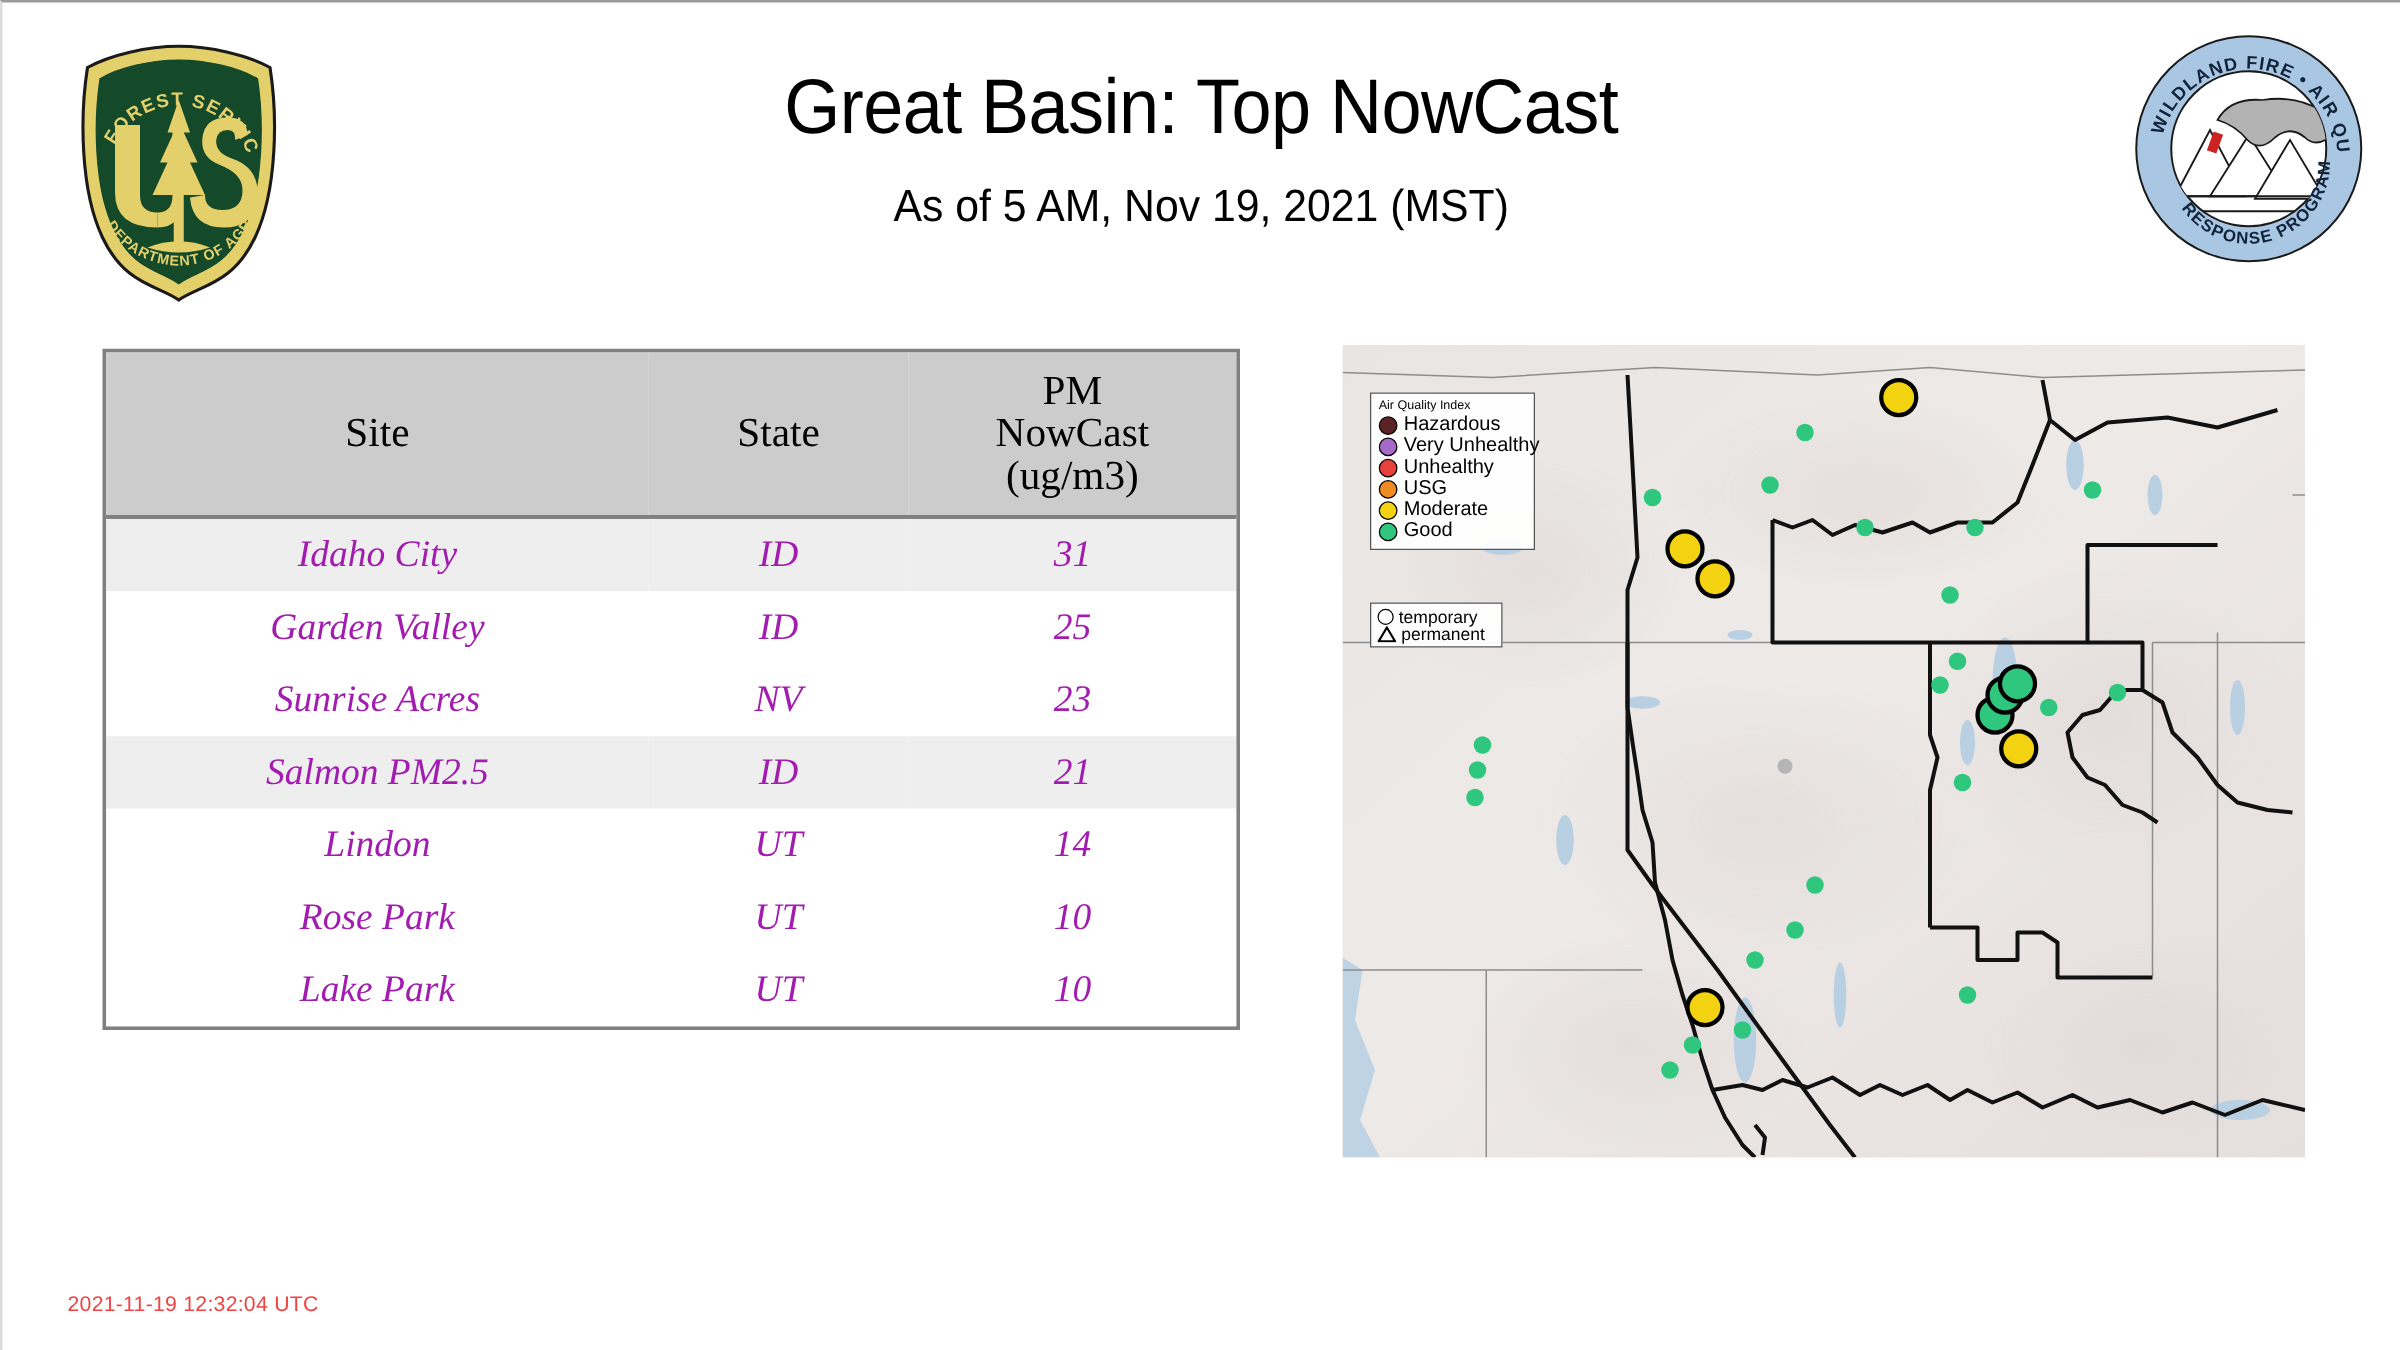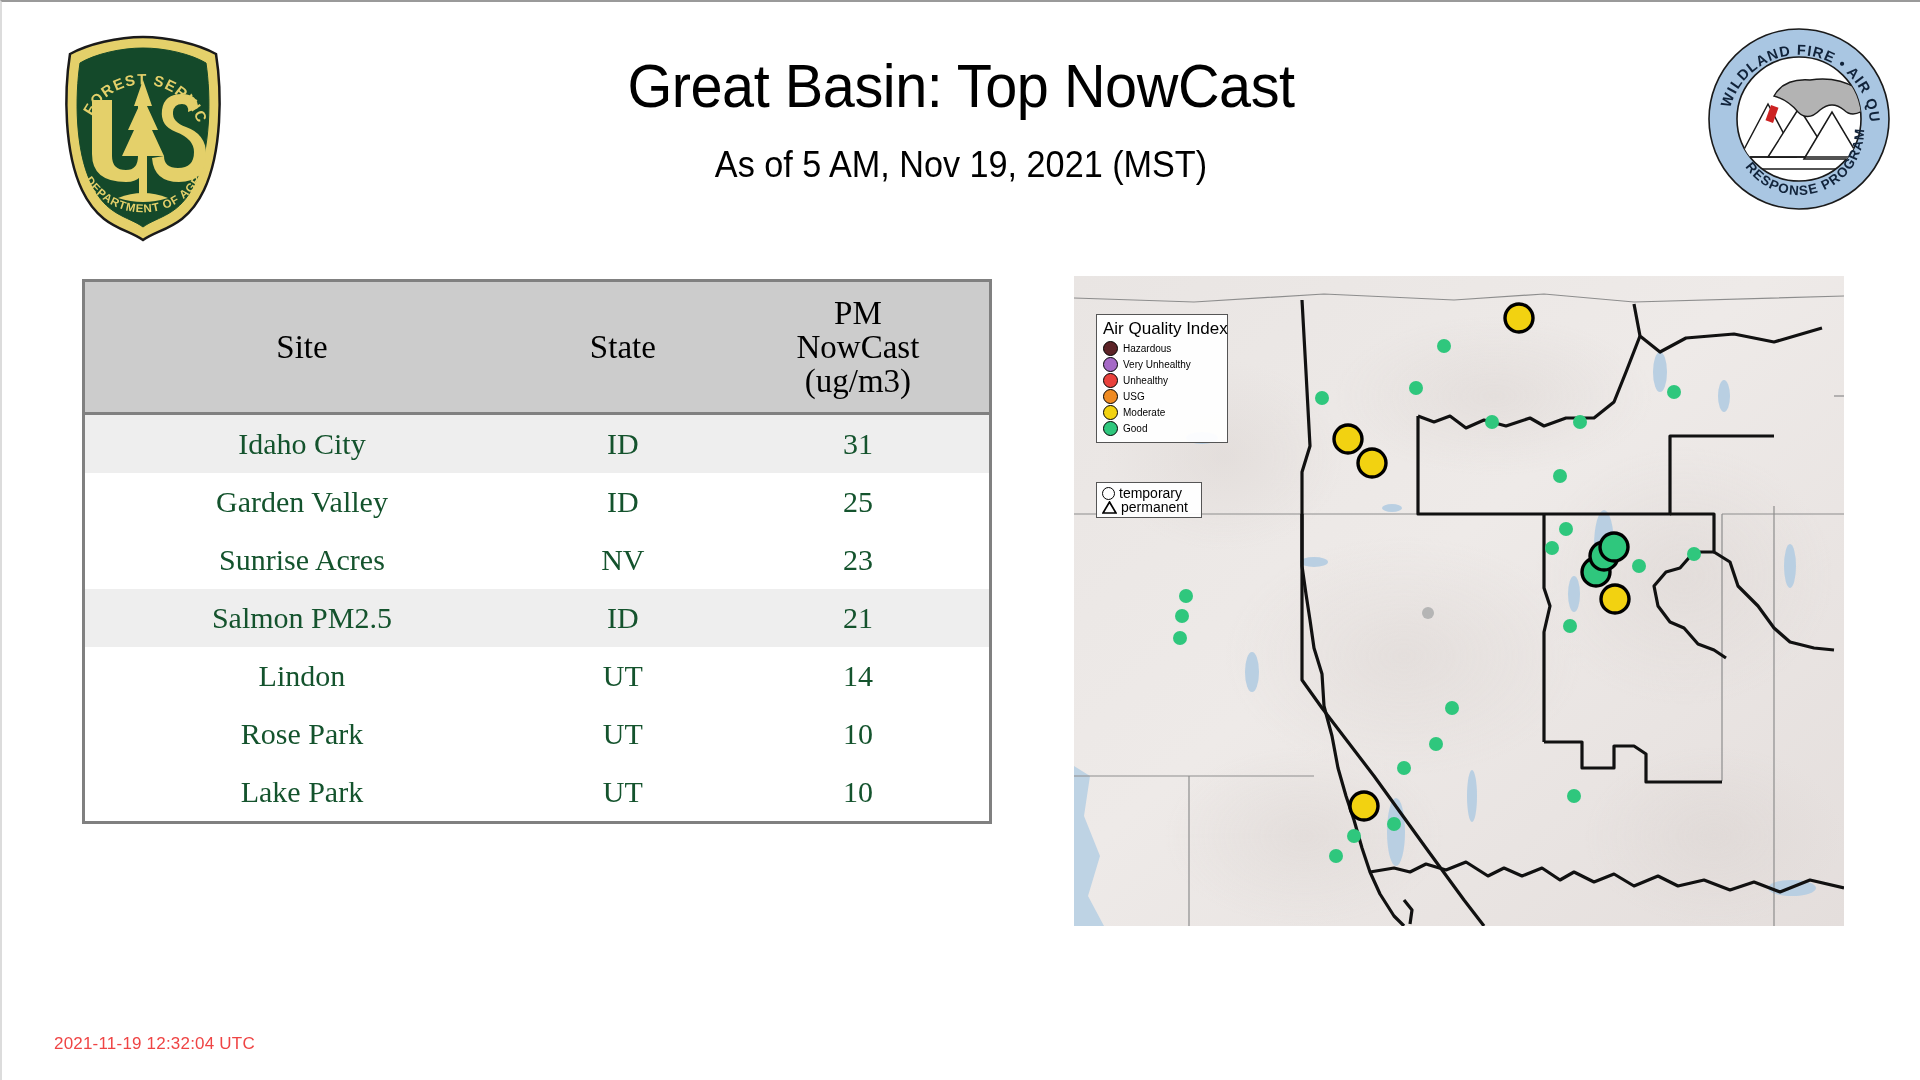"Air Quality Index" #aqi-legend .legend-title { font-size: 17px -> 10px; text-align: right -> left }
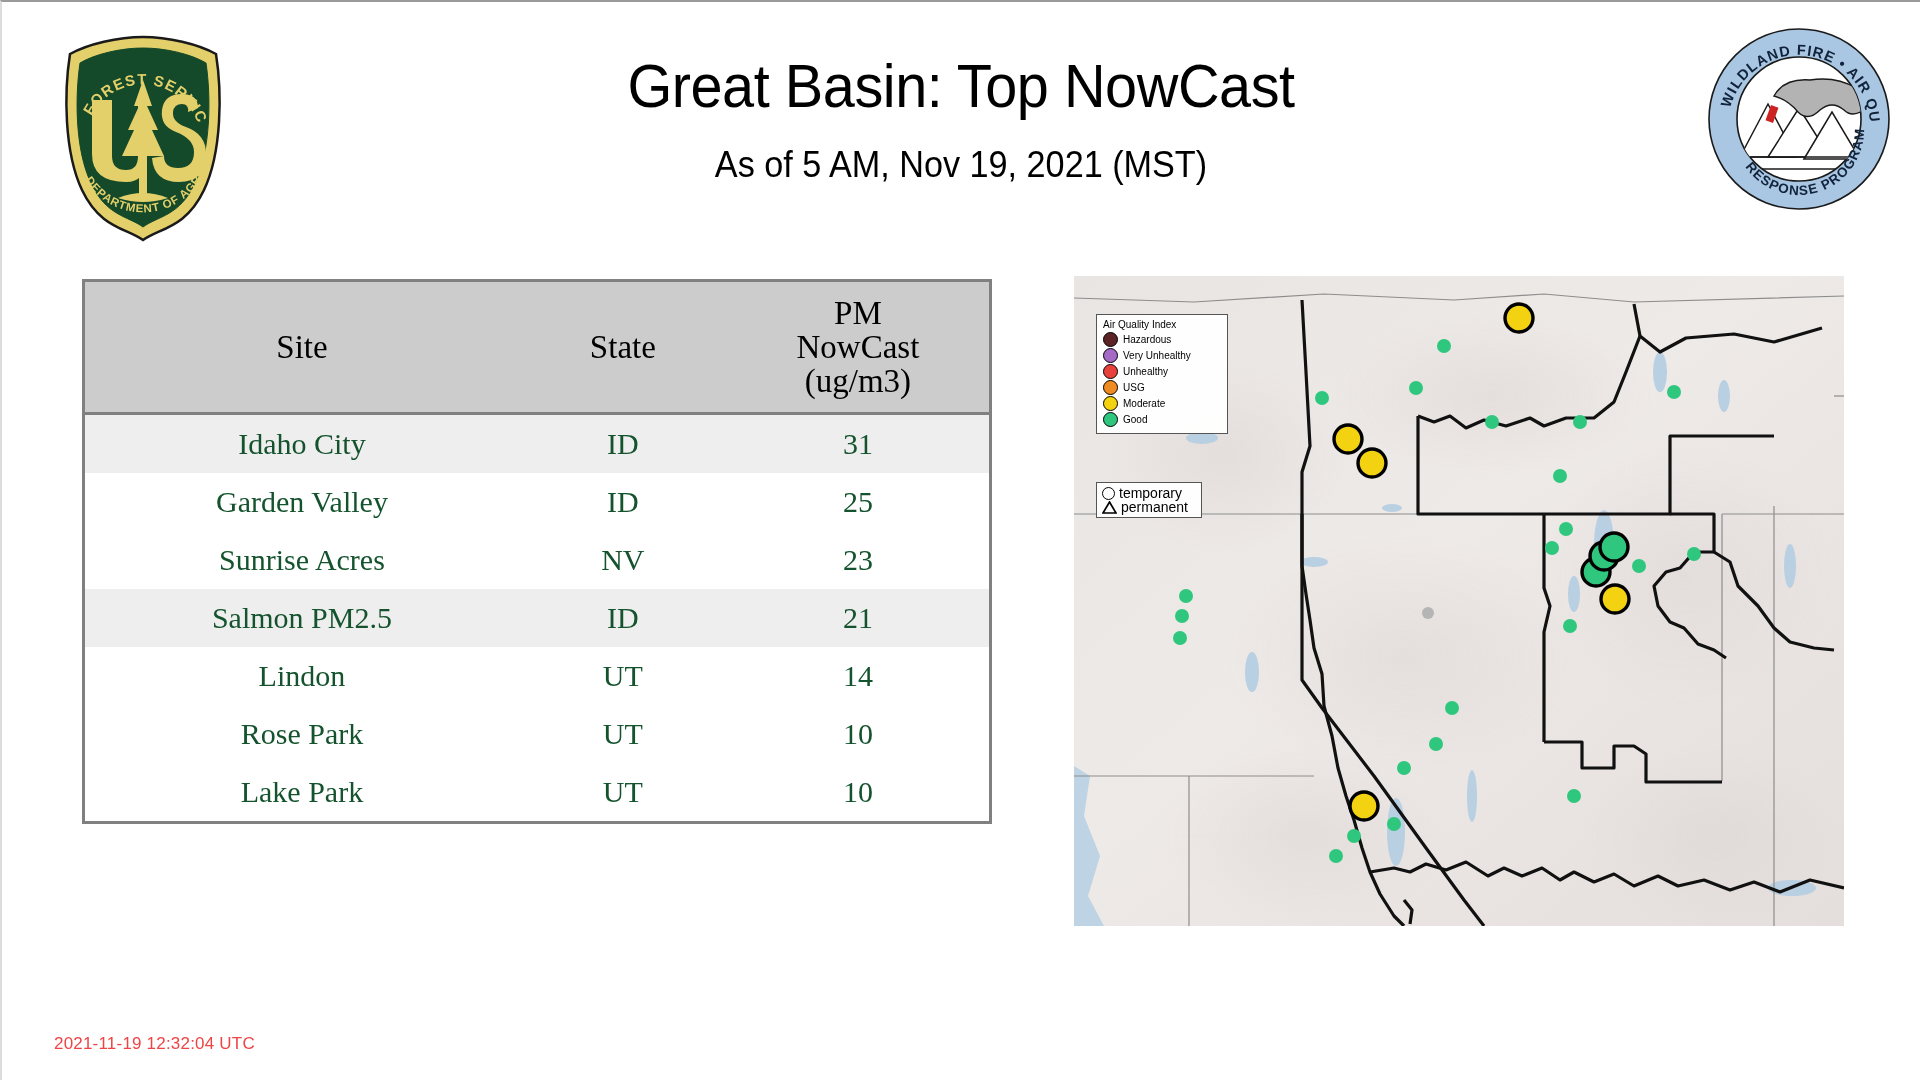"Hazardous" #aqi-legend .legend-label { font-size: 10px -> 16px }
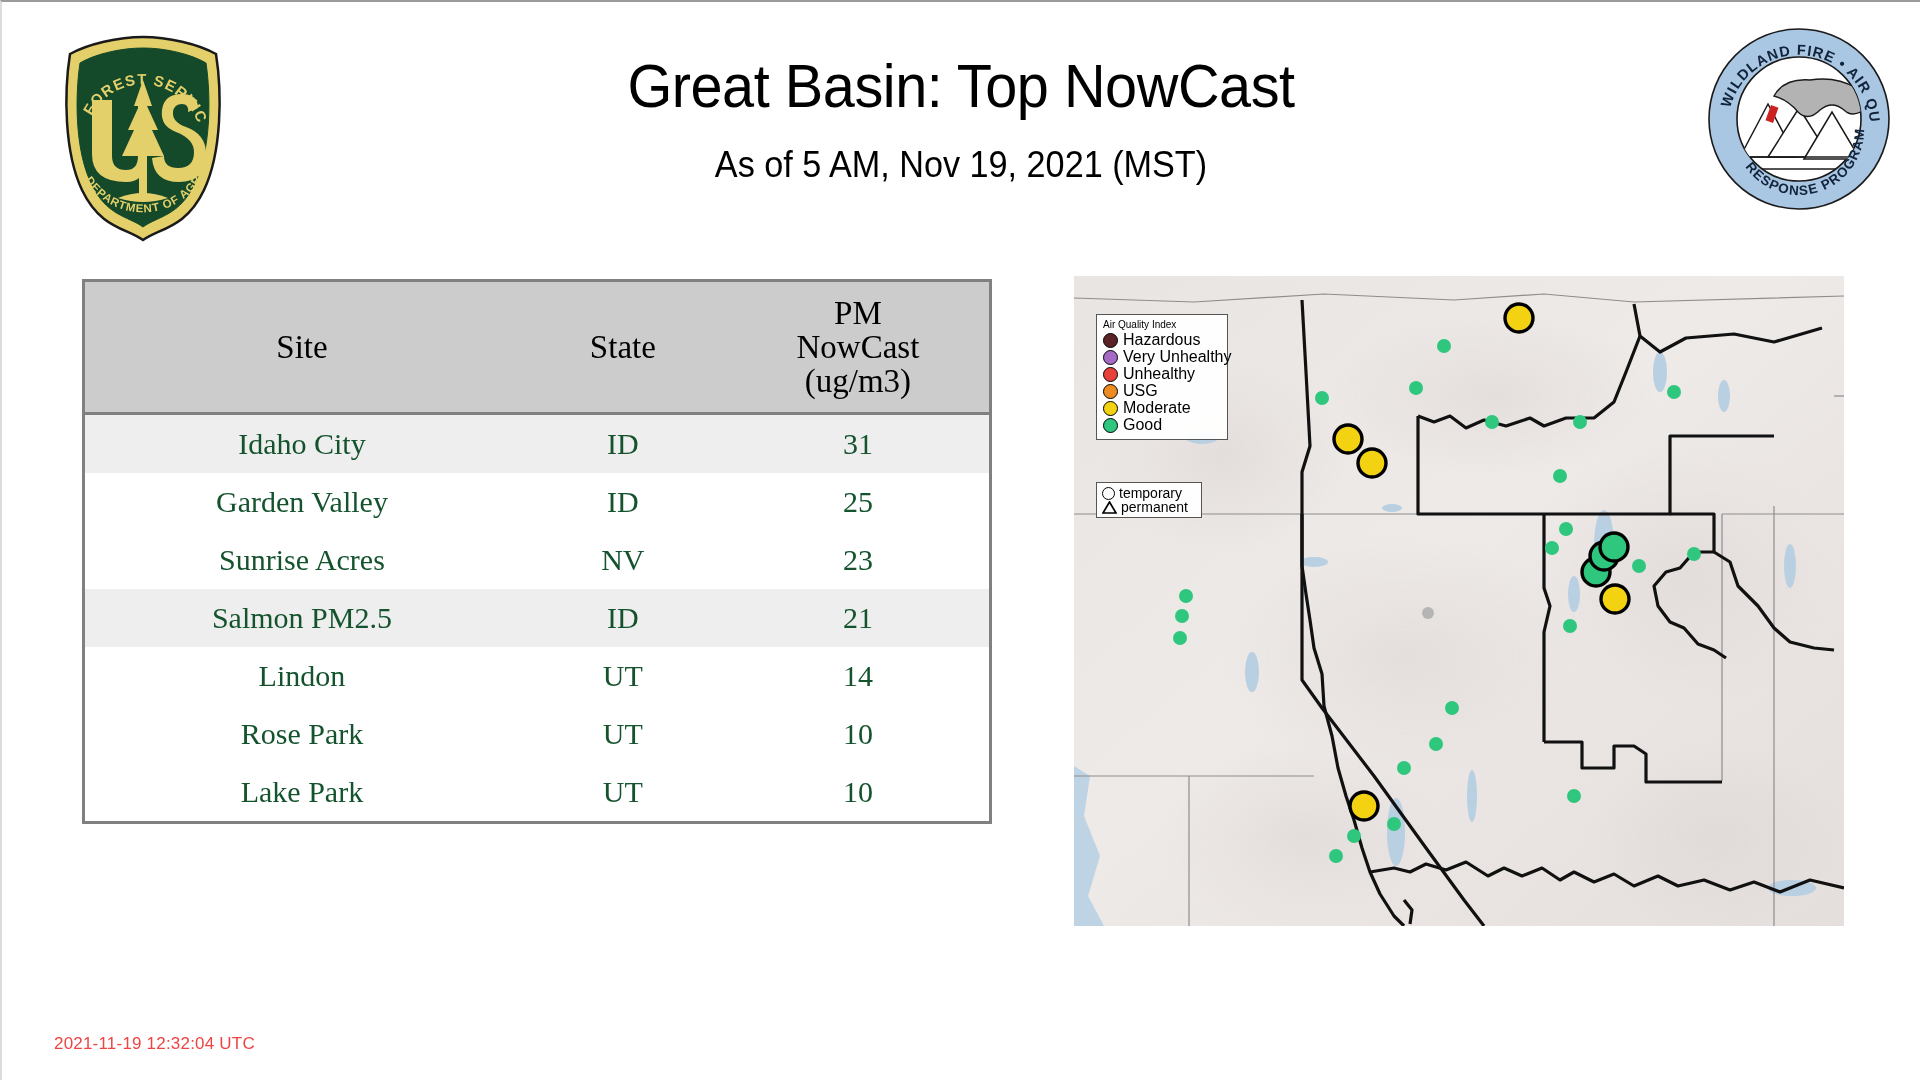"Idaho City" table#aqi-table tbody td { color: #14532d -> #a21caf; font-style: none -> italic }
